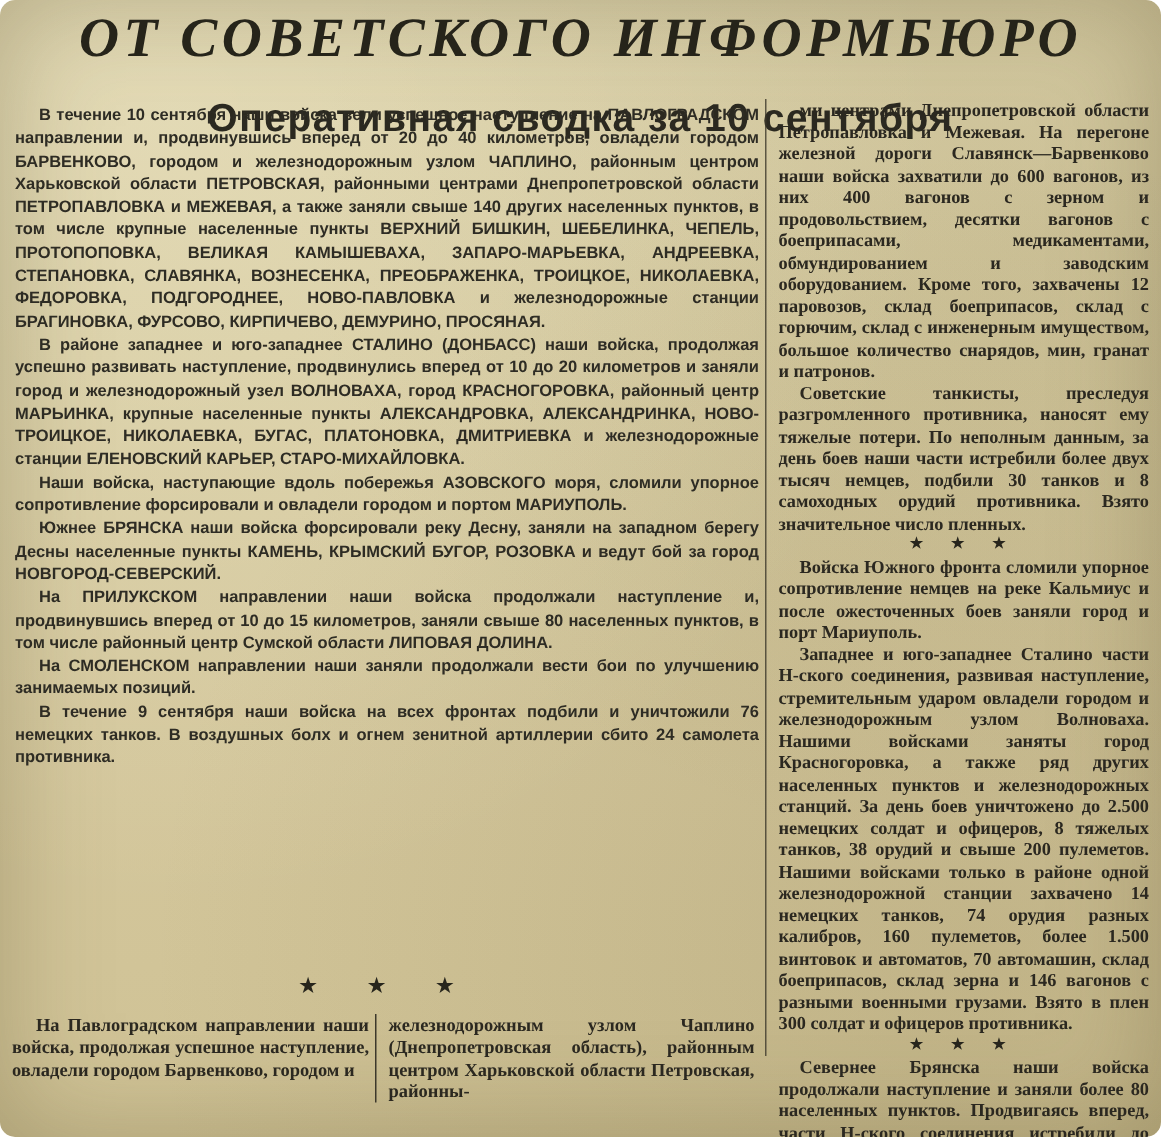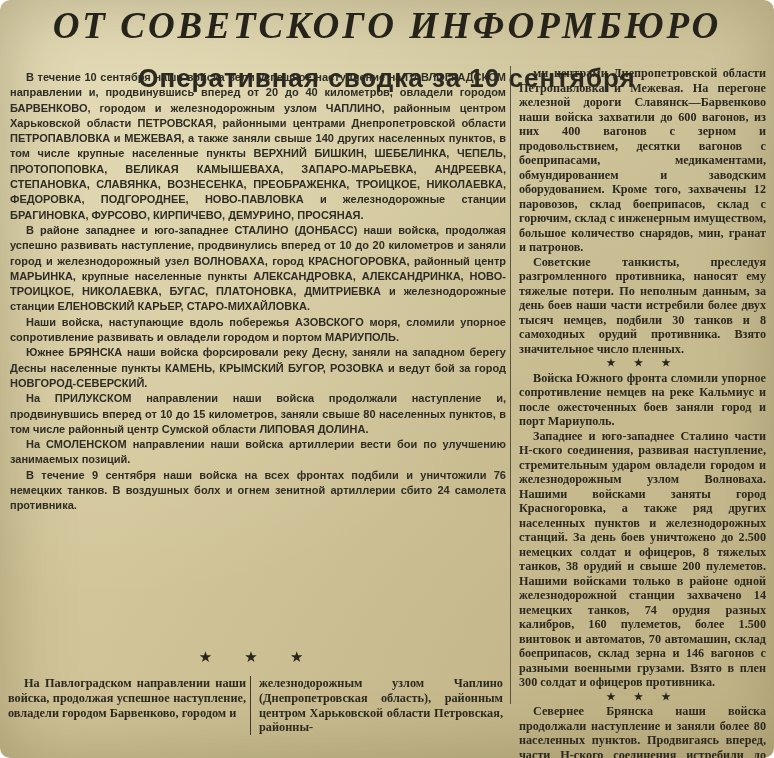"Наши войска, наступающие вдоль побережья" p { text: развивать -> форсировали }
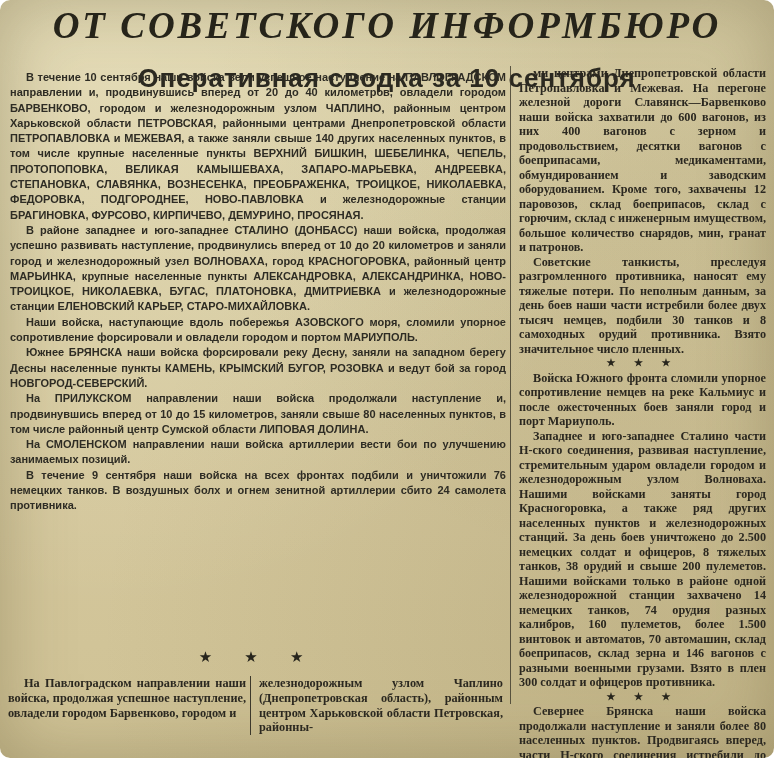"На СМОЛЕНСКОМ направлении наши войска" p { text: войска артиллерии -> заняли продолжали }
